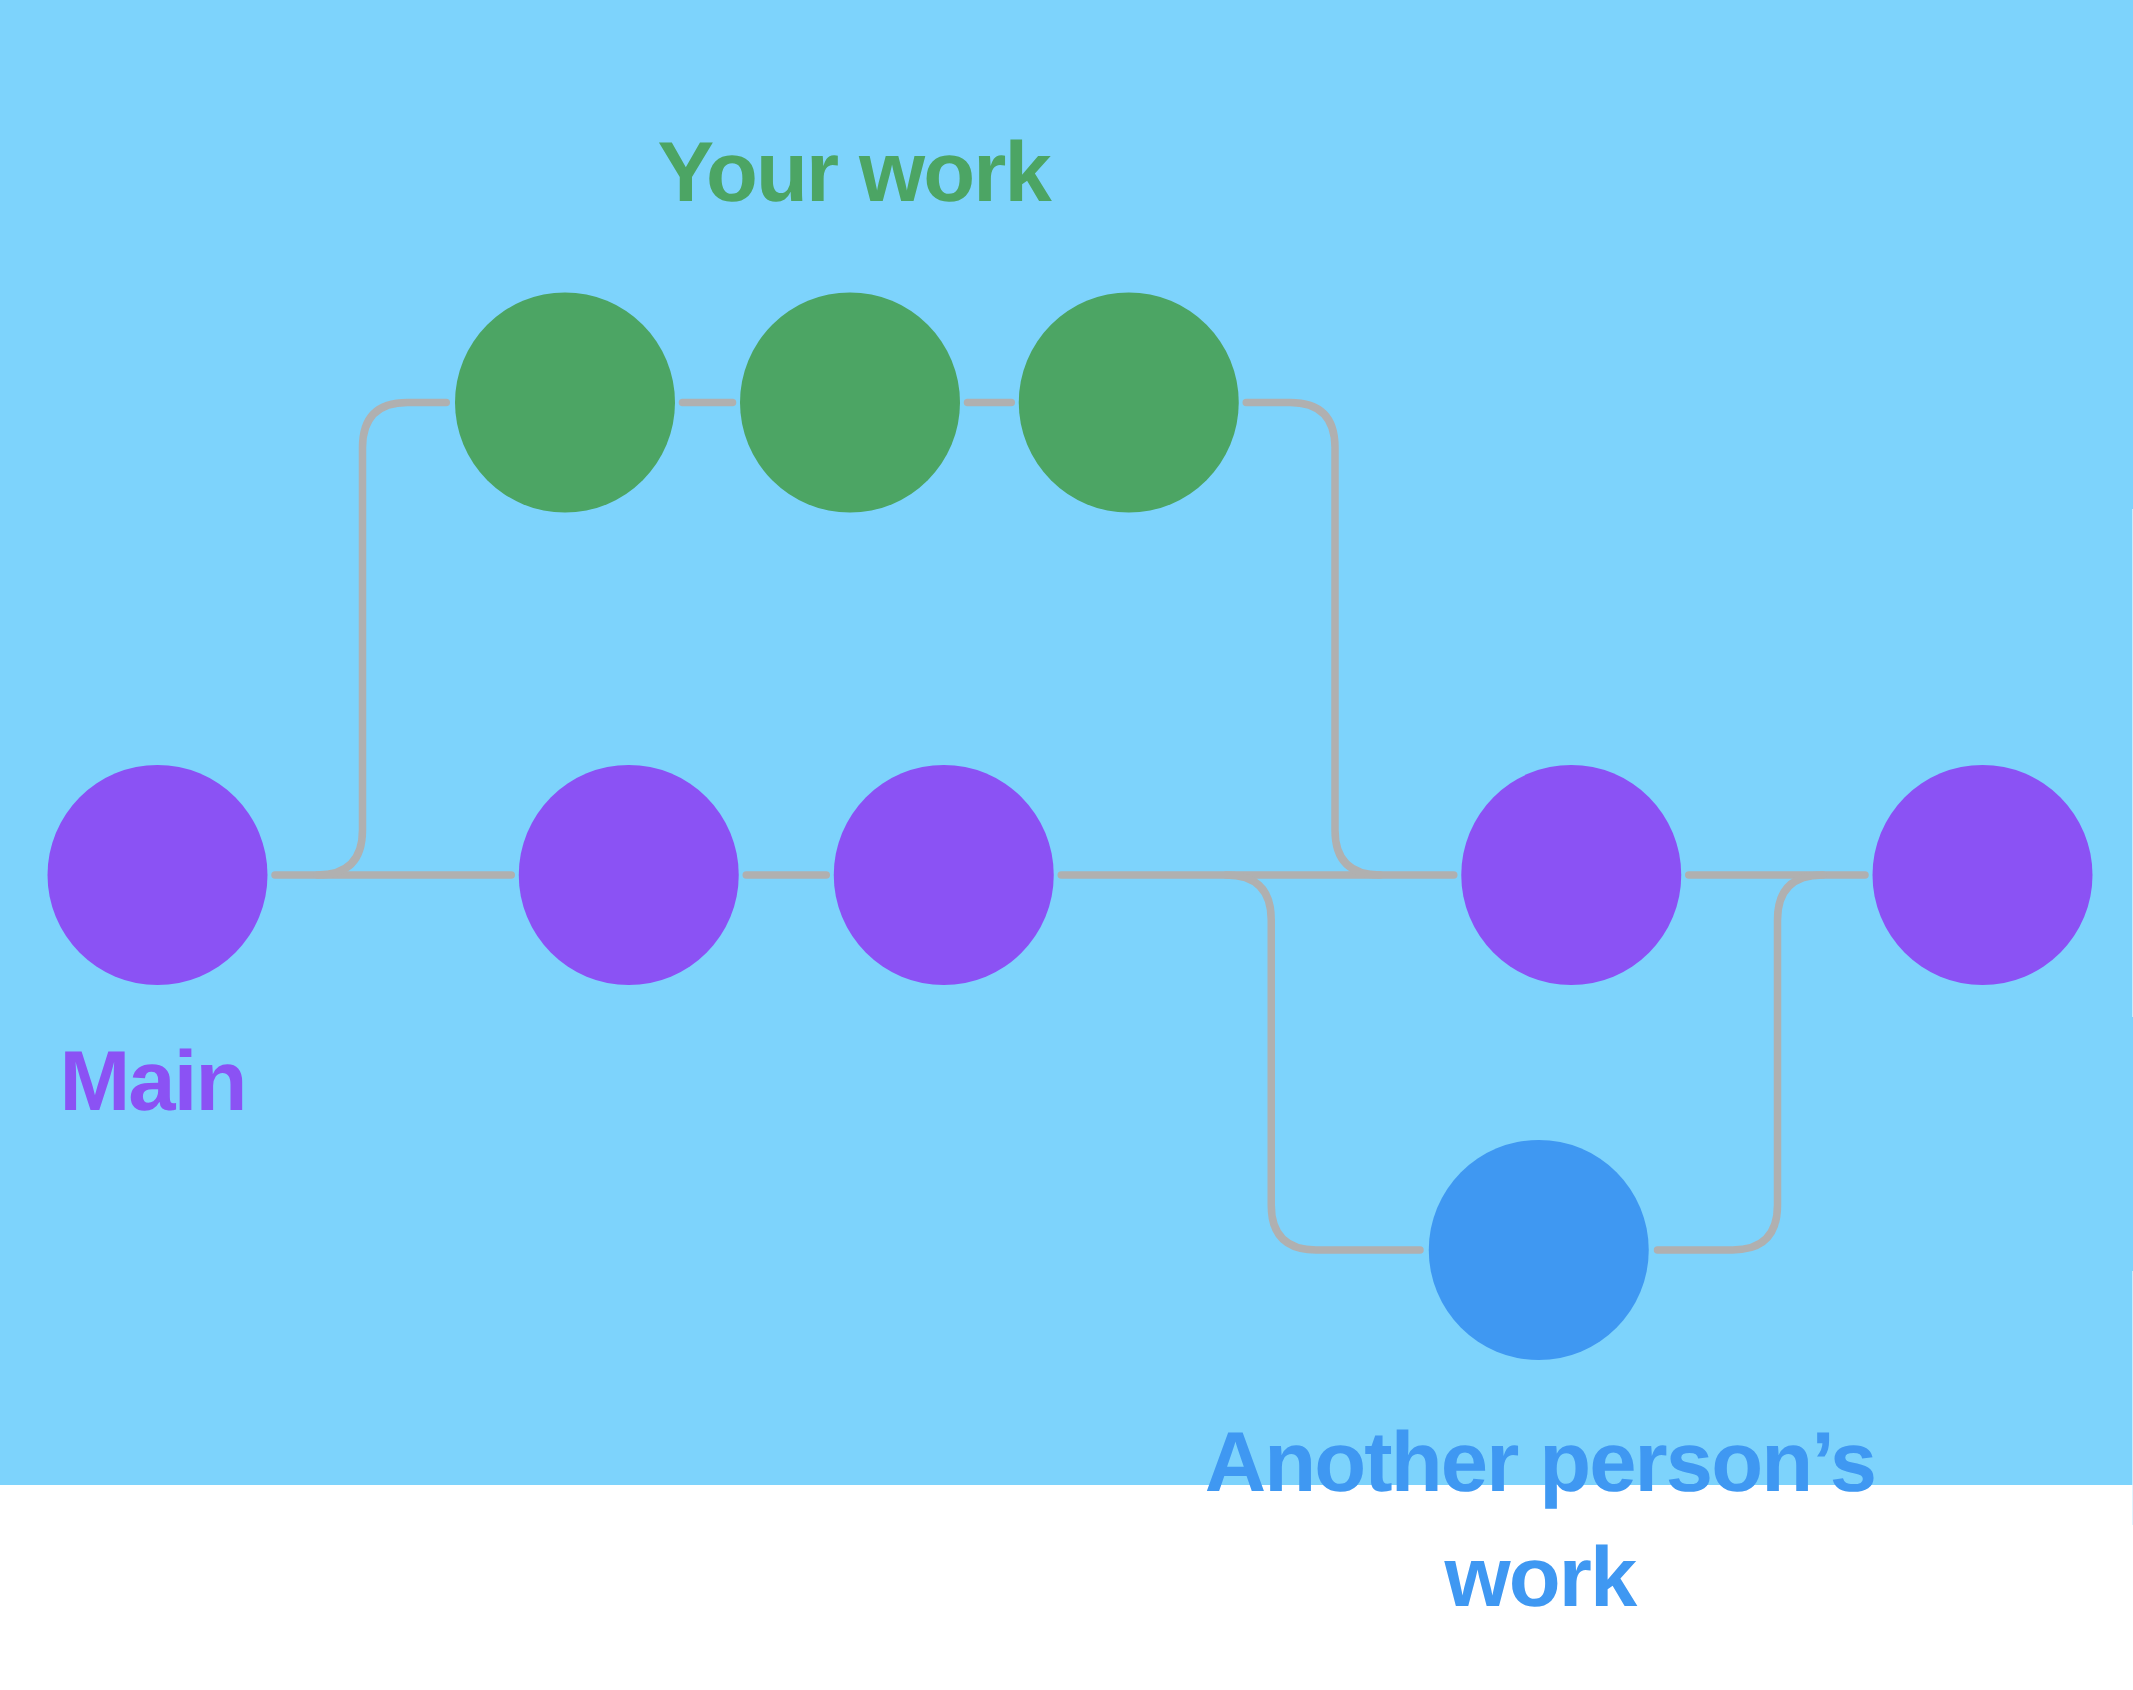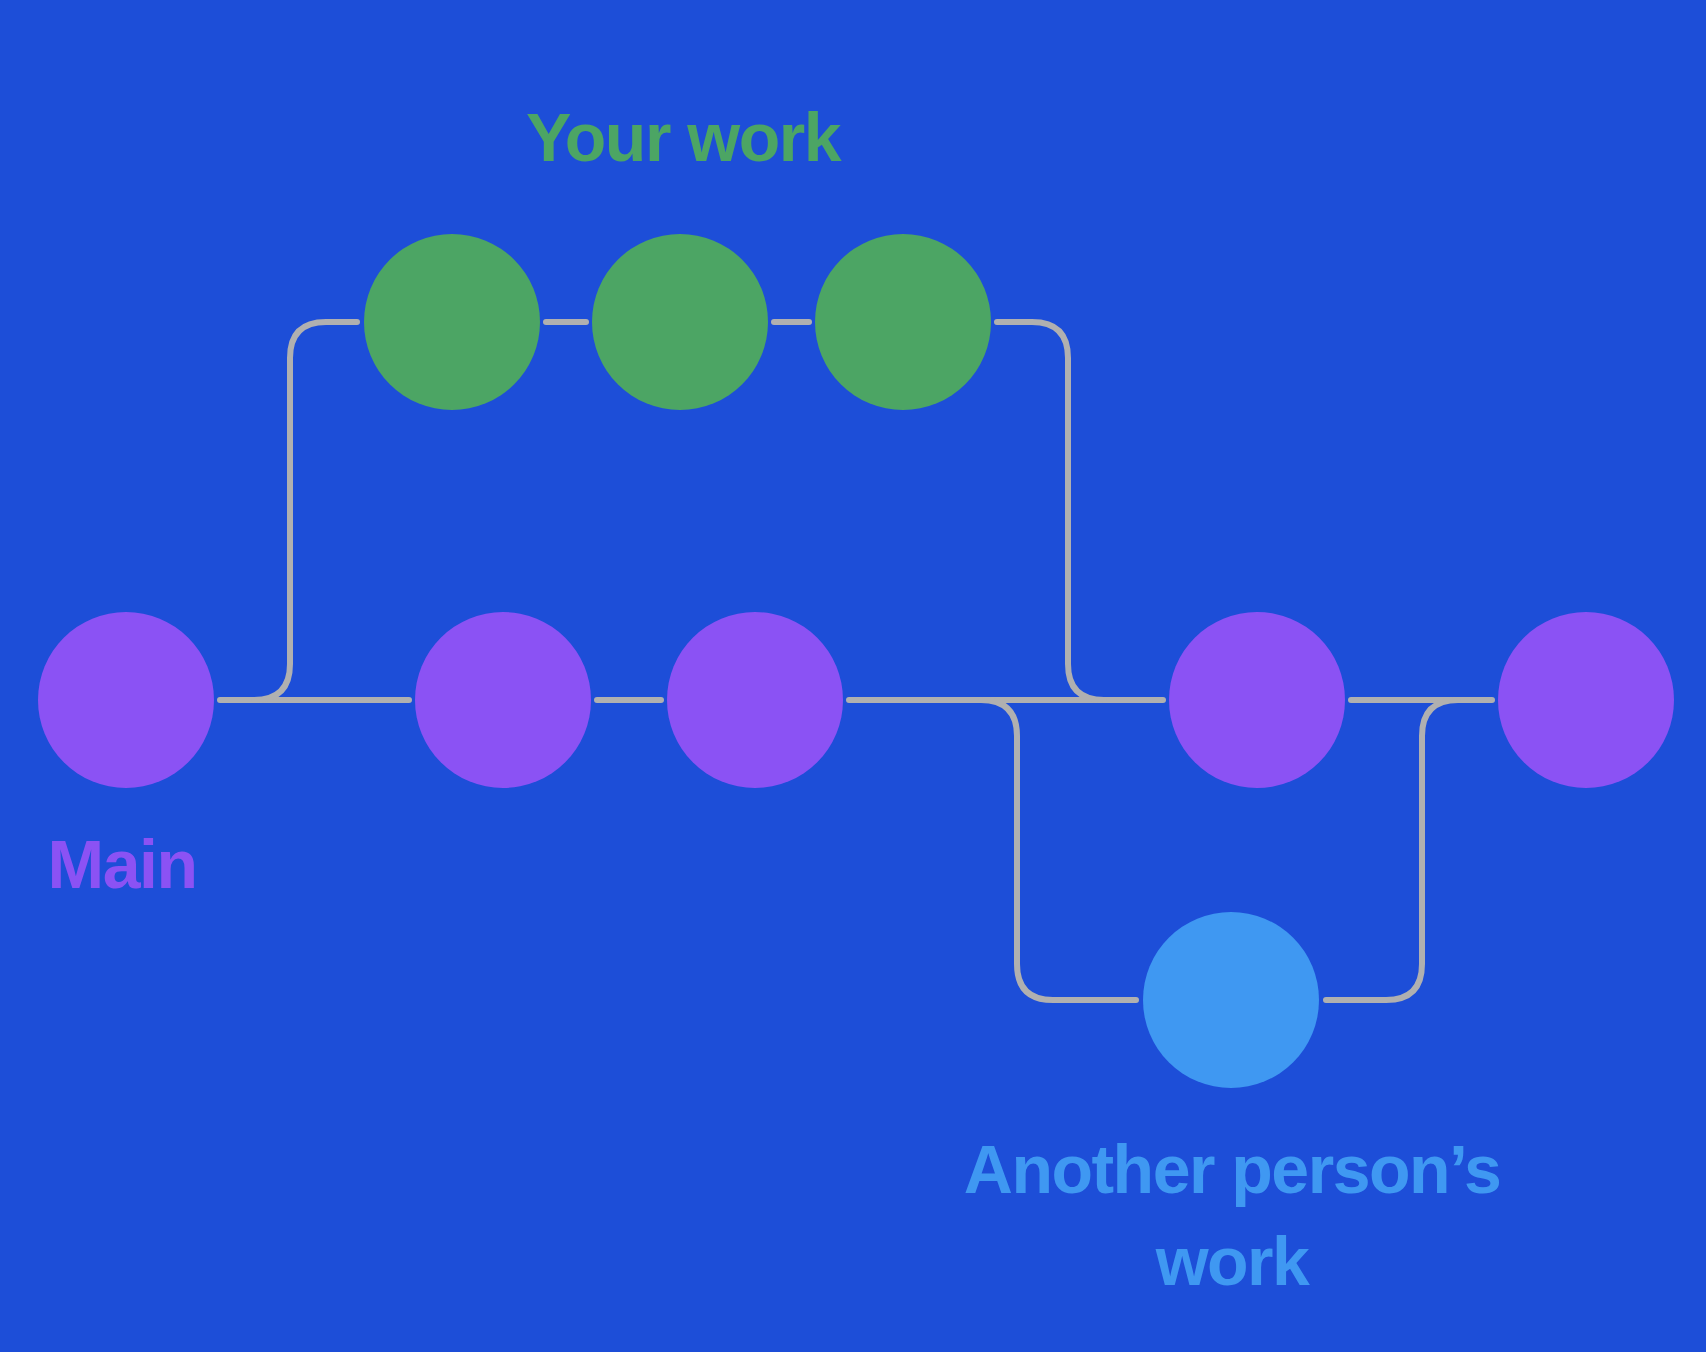"Your work" .stage { background: #1d4ed8 -> #7dd3fc; height: 1352px -> 1188px }
